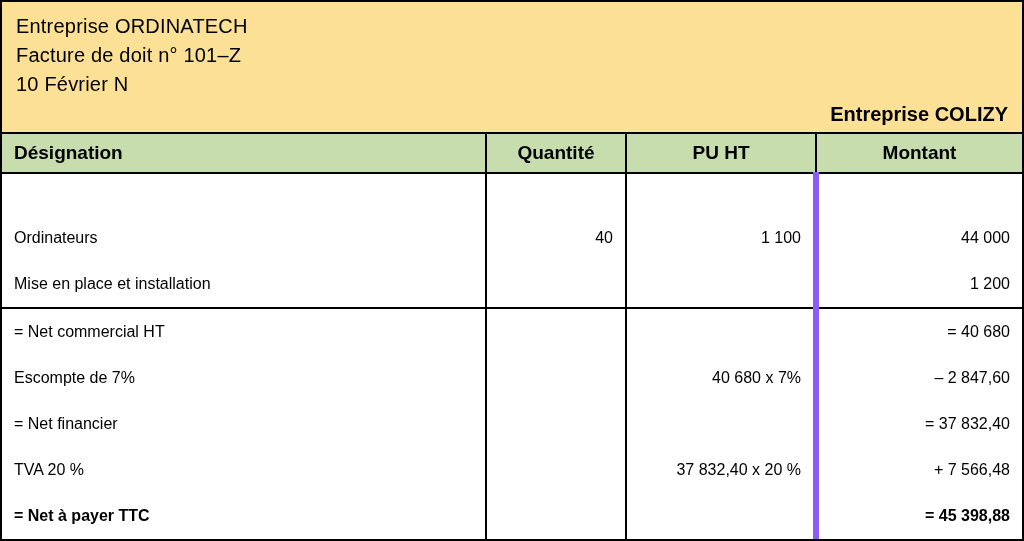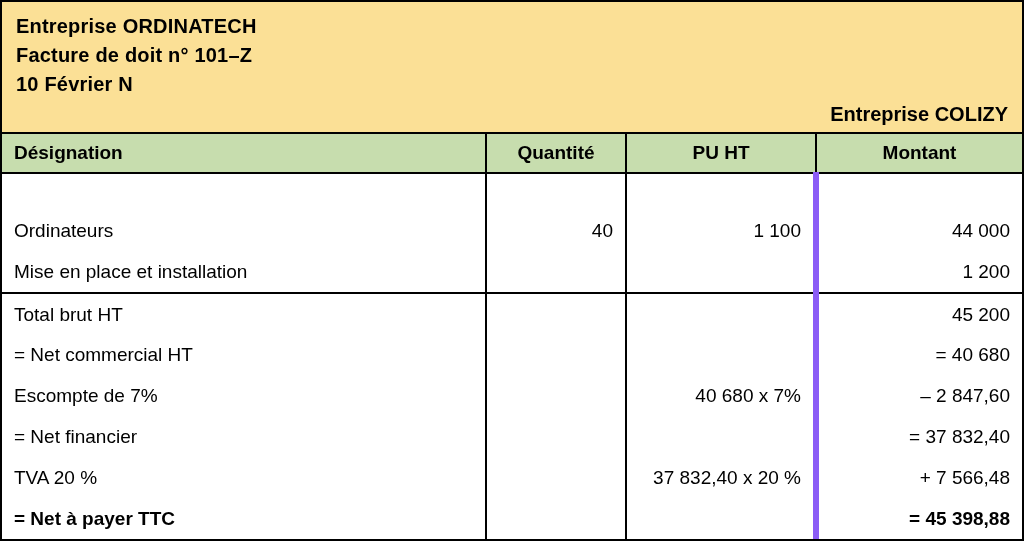"Entreprise ORDINATECH" .header .line { font-weight: bold -> normal }
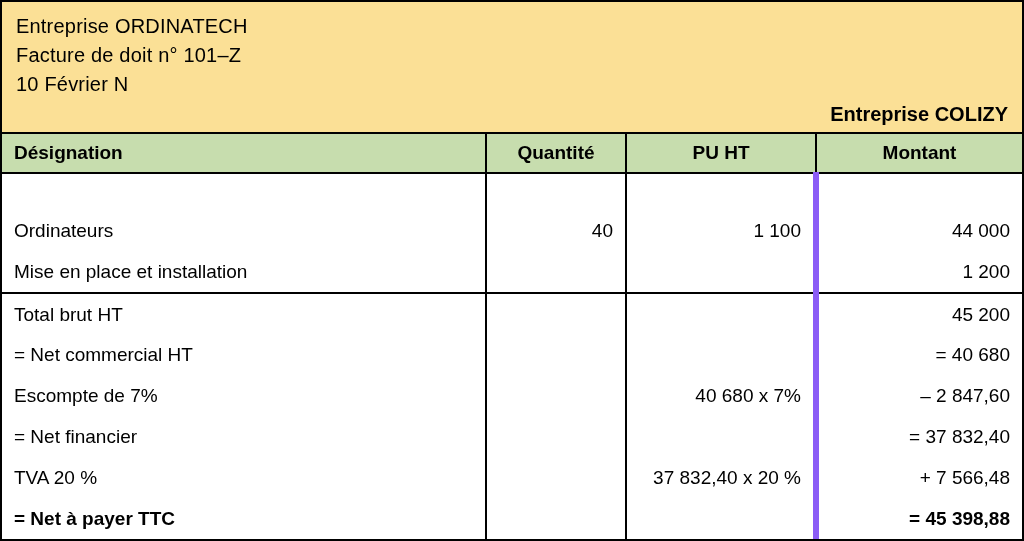"Ordinateurs" tbody td { font-size: 19px -> 16px }
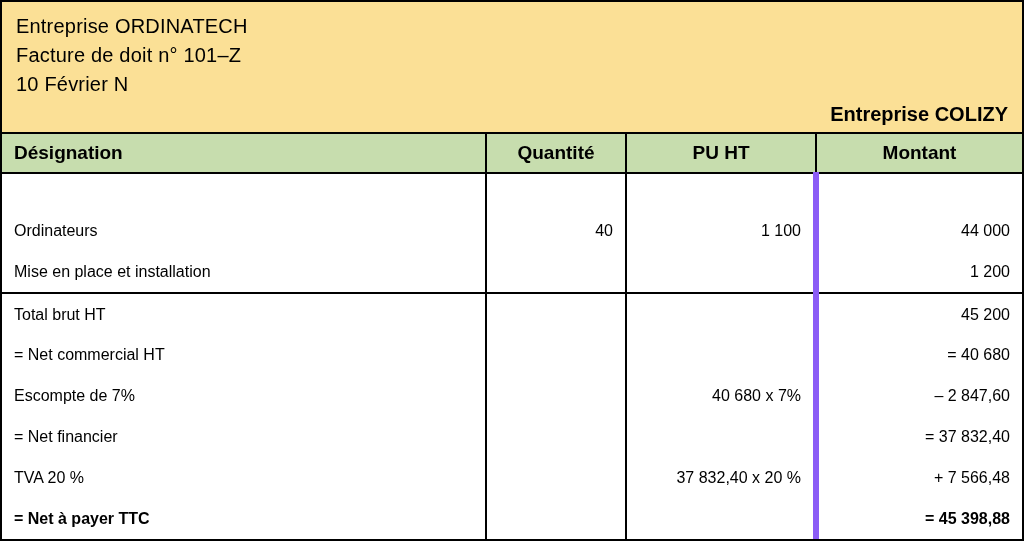"Total brut HT" tr { html: <tr> <td>Total brut HT</td> <td></td> <td></td> <td>45 200</td> </tr> -> none }
